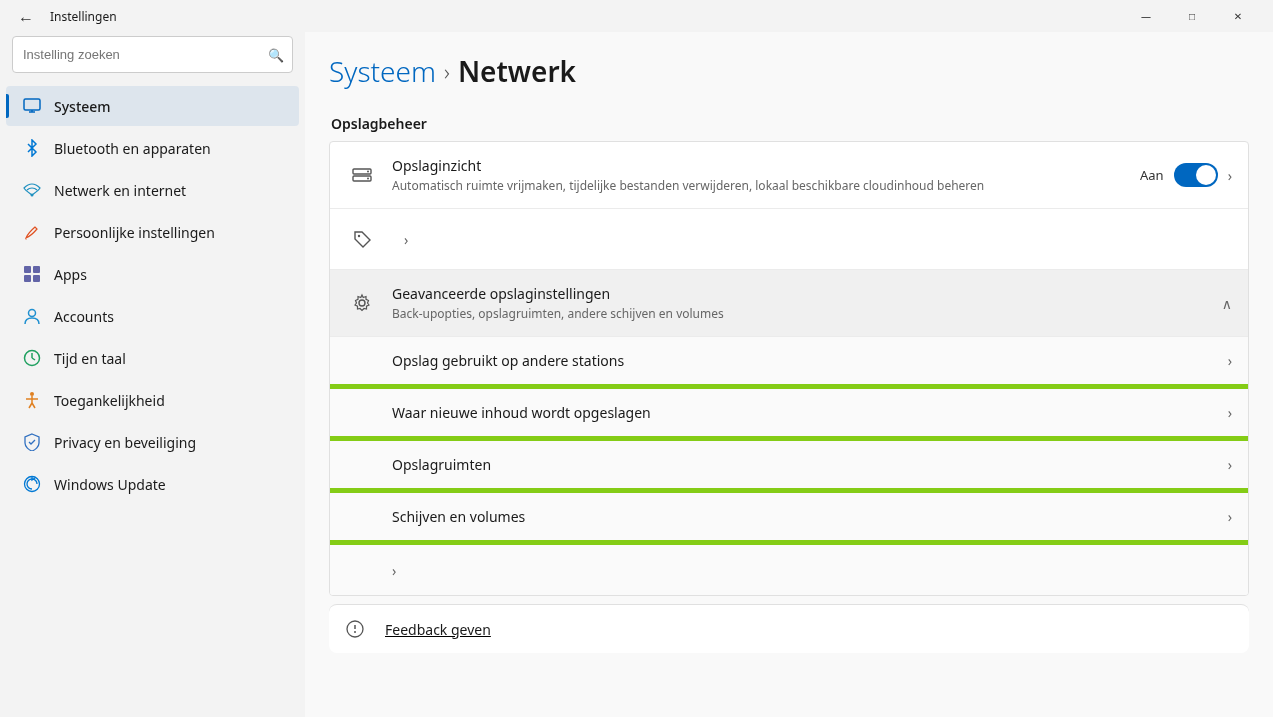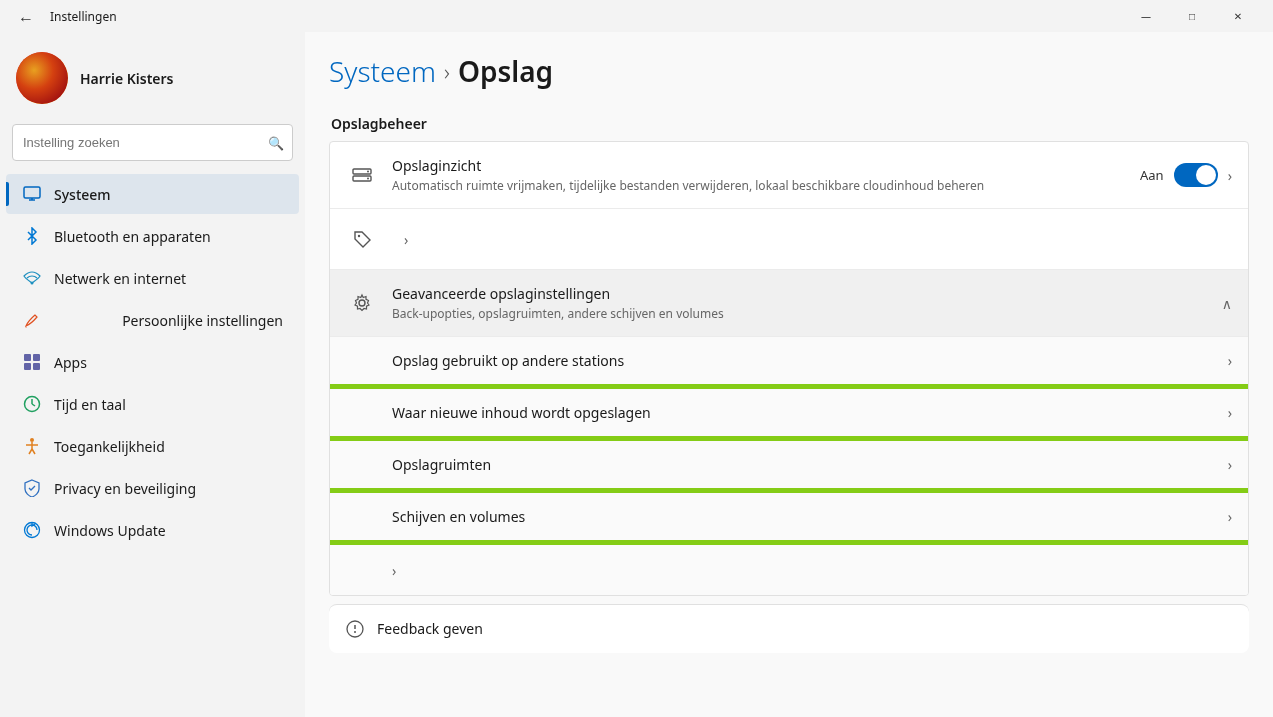"Harrie Kisters" div.user-section { html: <div> <div> <div></div> </div> <span>Harrie Kisters</span> </div> -> none }
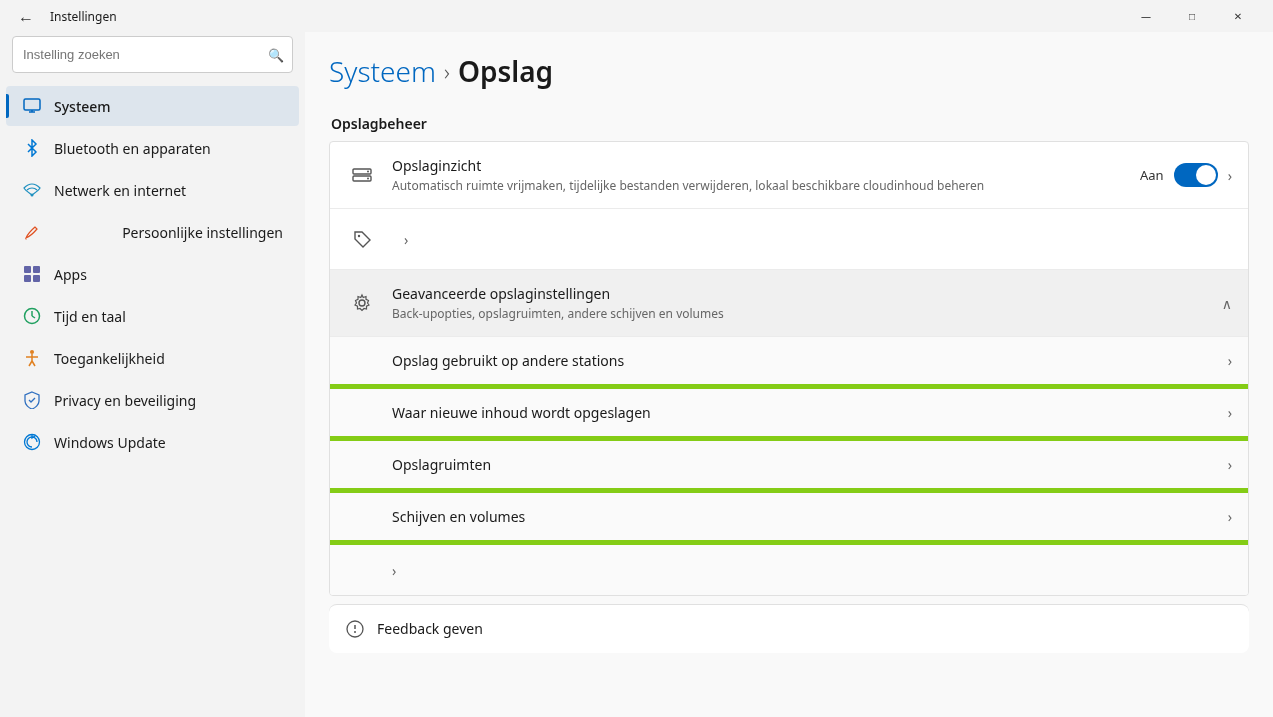"Opslag" span.breadcrumb-current { text: Opslag -> Netwerk }
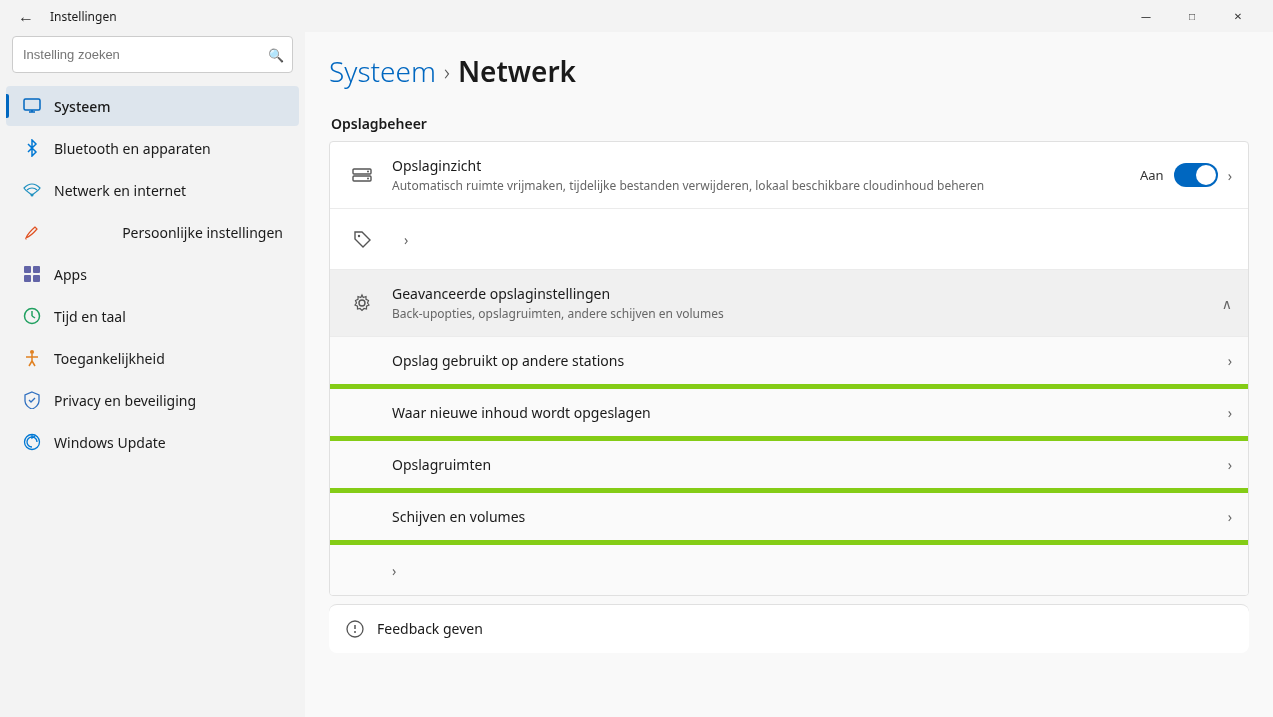"Persoonlijke instellingen" div.nav-item { justify-content: space-between -> none }
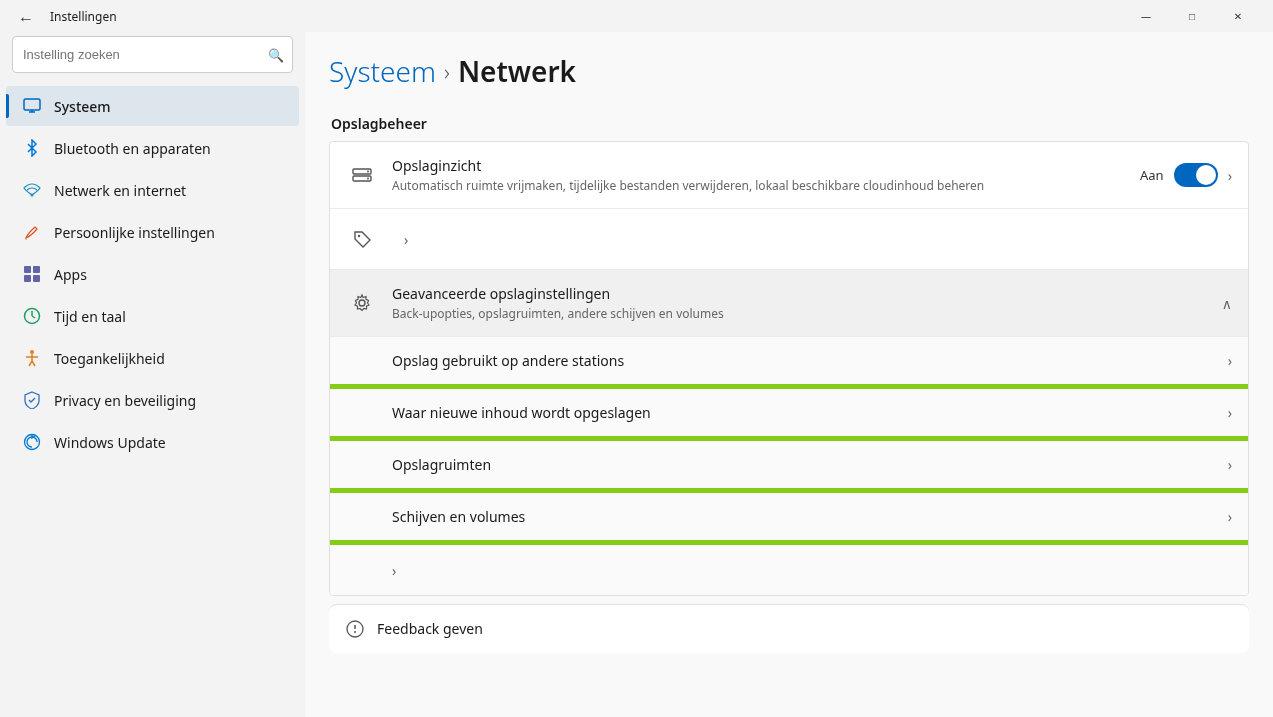"Accounts" div.nav-item { html: none -> <div> <div> <svg> <circle></circle> <path></path> </svg> </div> <span>Accounts</span> </div> }
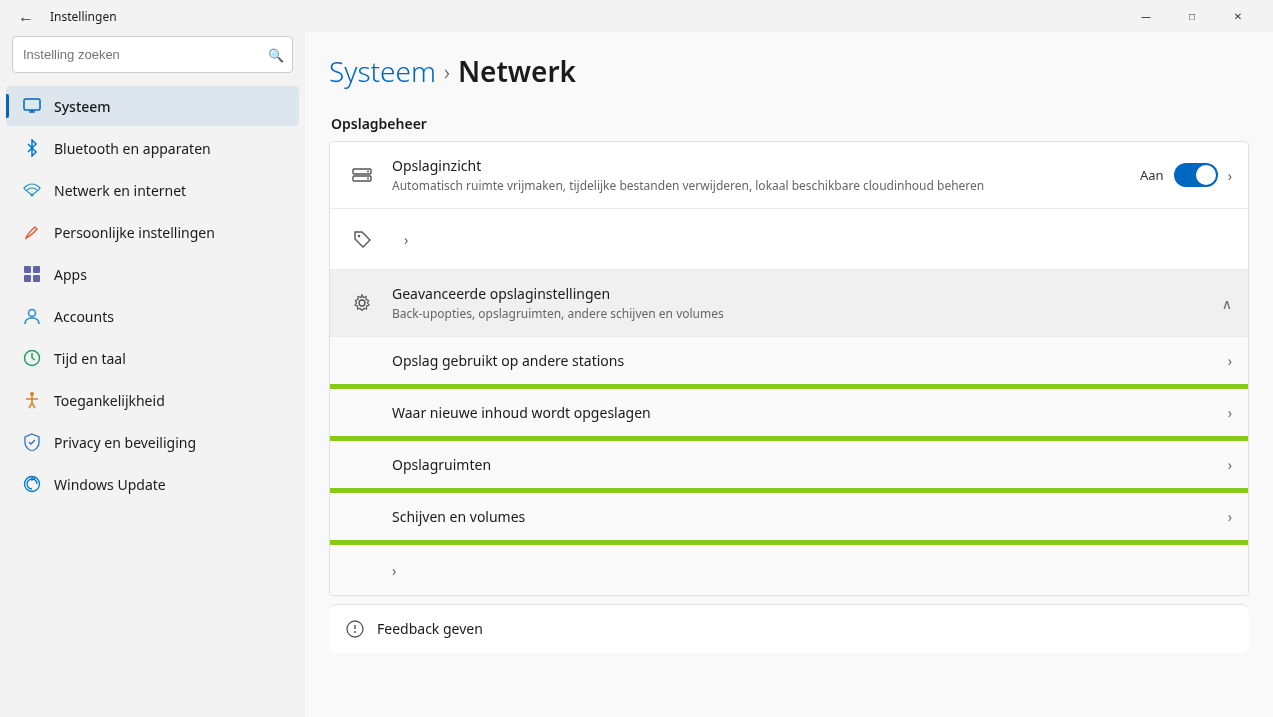"Feedback geven" .feedback-bar { align-items: none -> center; gap: 12px -> 20px; text-decoration: none -> underline }
